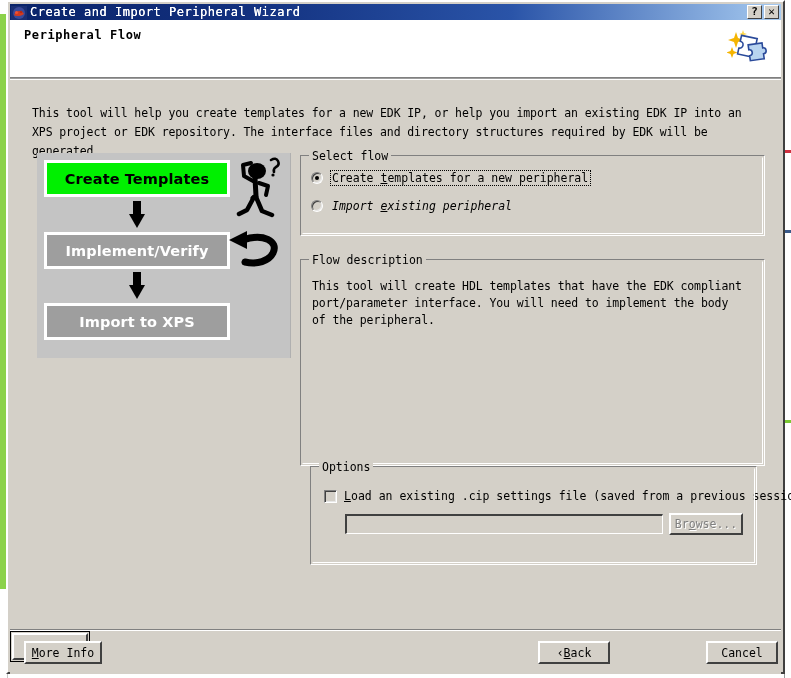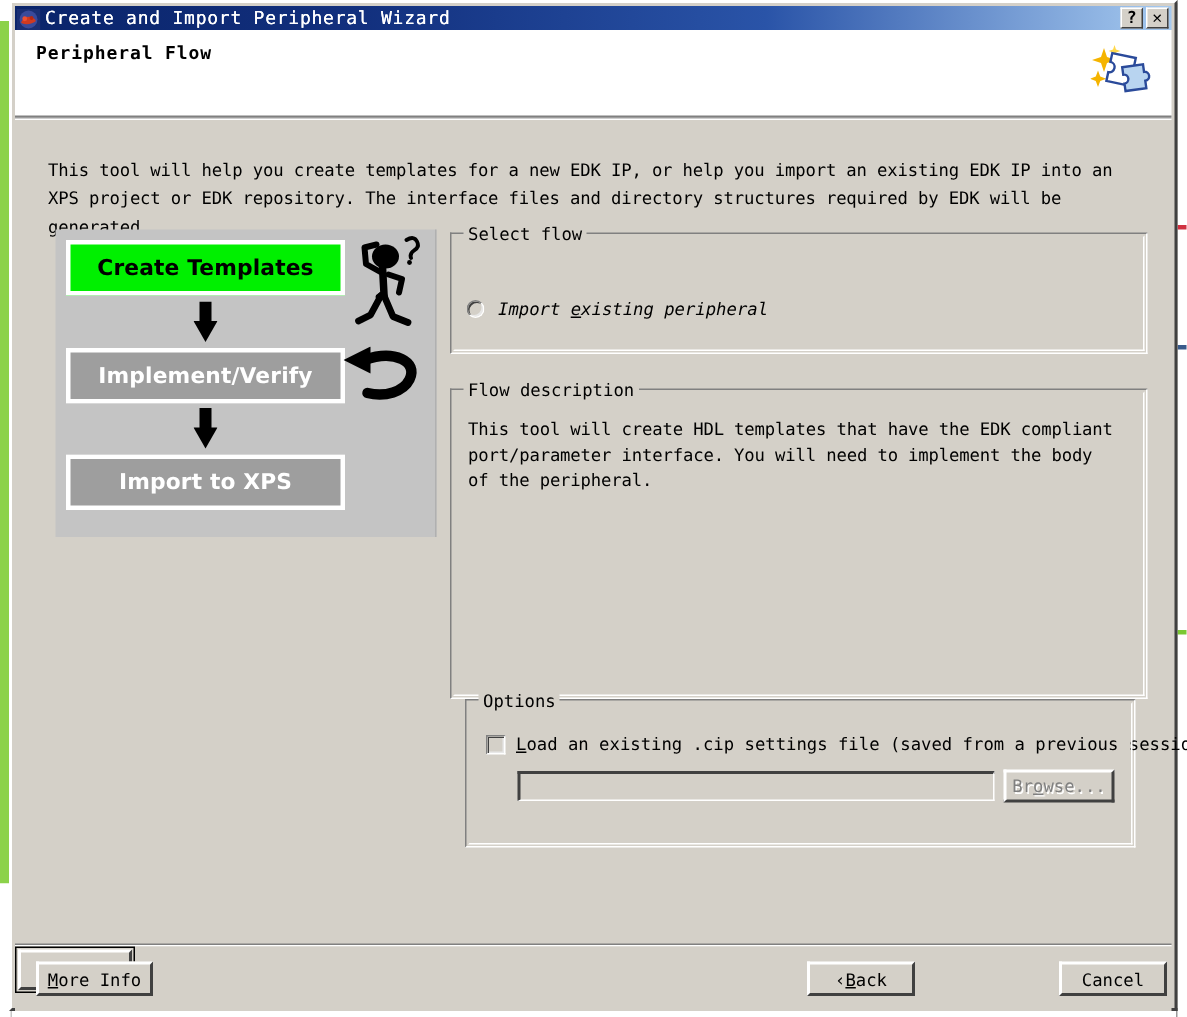"Create templates for a new" div.radio-row { html: none -> <div> <span></span> <span><span>Create </span><span>t</span><span>emplates for a new peripheral</span></span> </div> }
